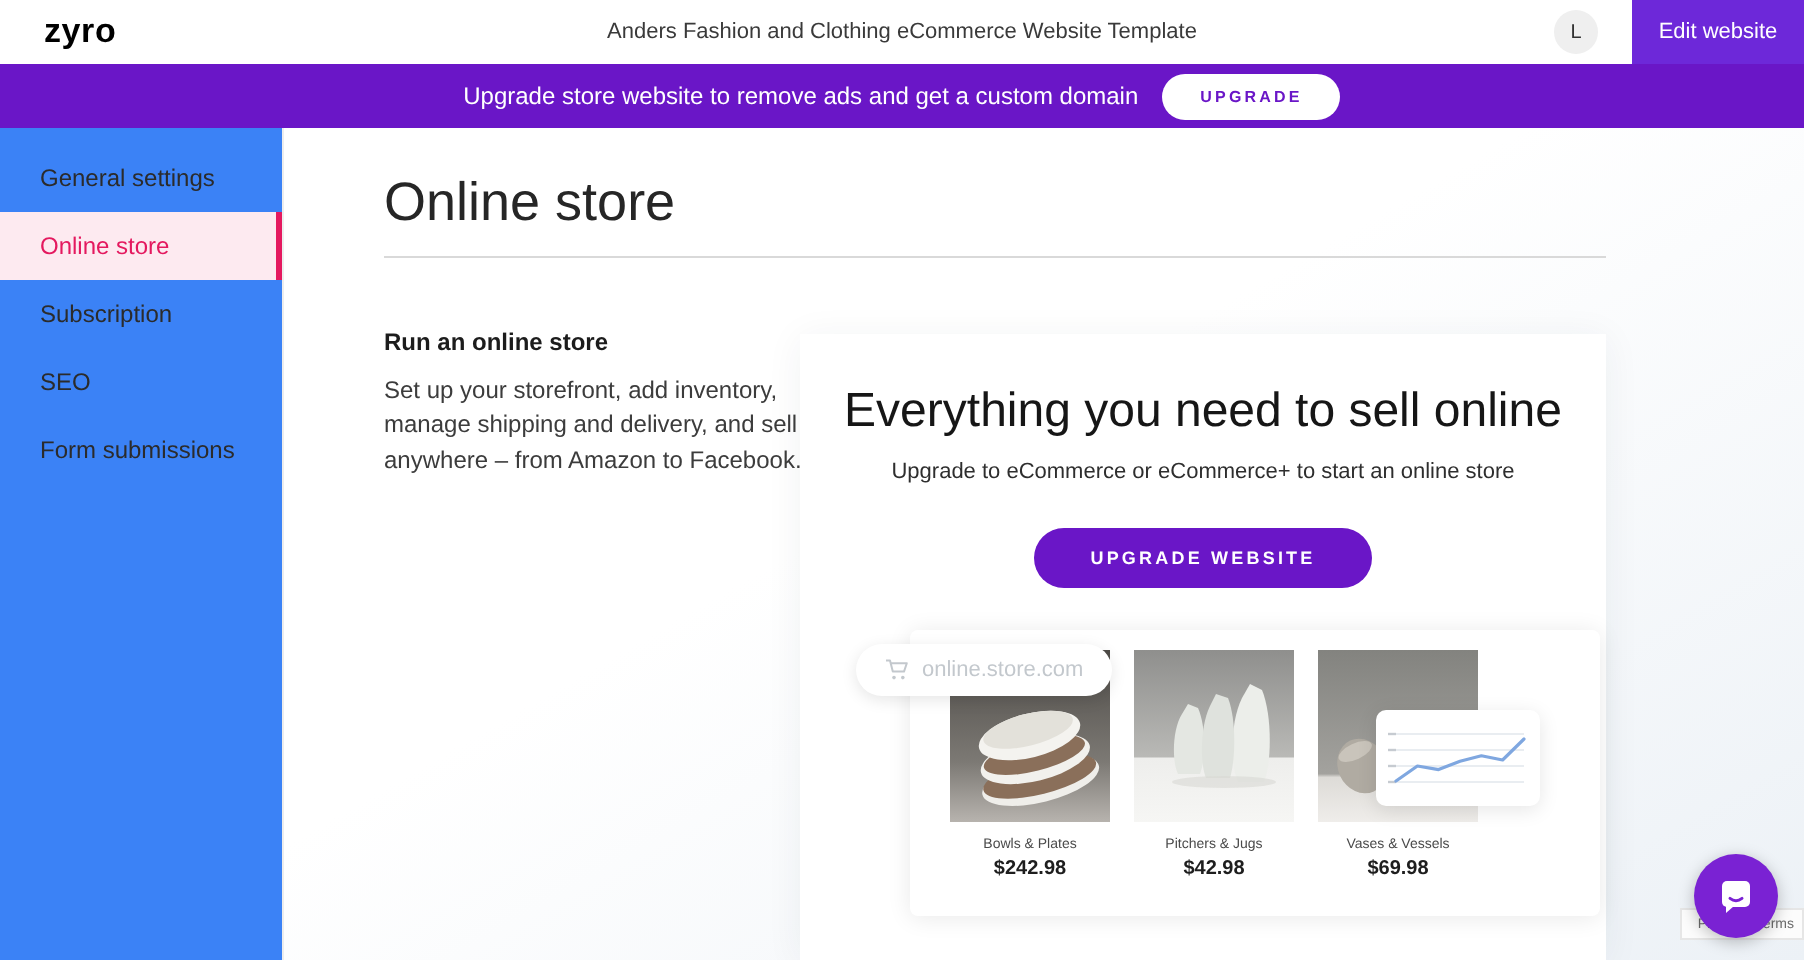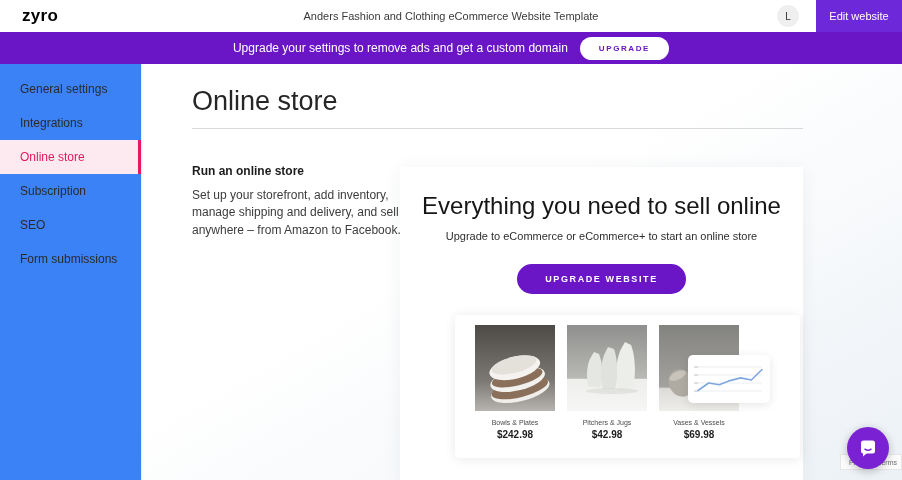"Upgrade your settings to remove" span.banner-text { text: your settings -> store website }
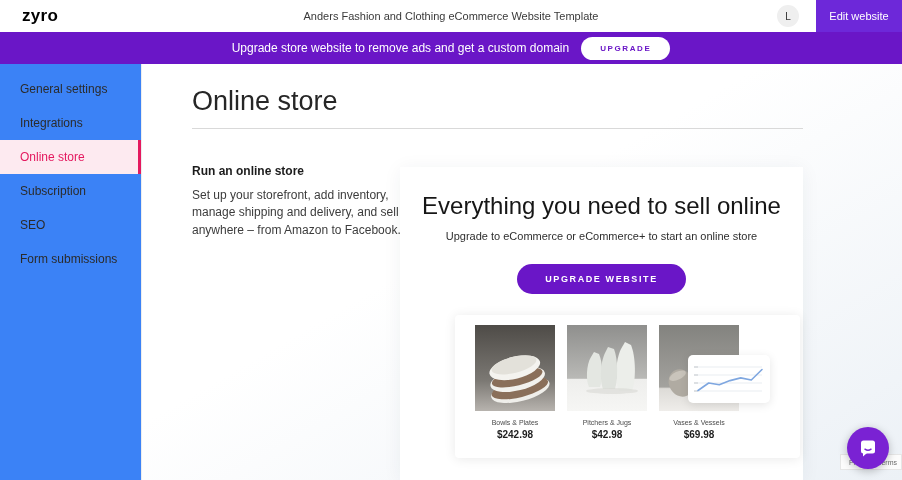"Integrations" div.side-item { html: <div>Integrations</div> -> none }
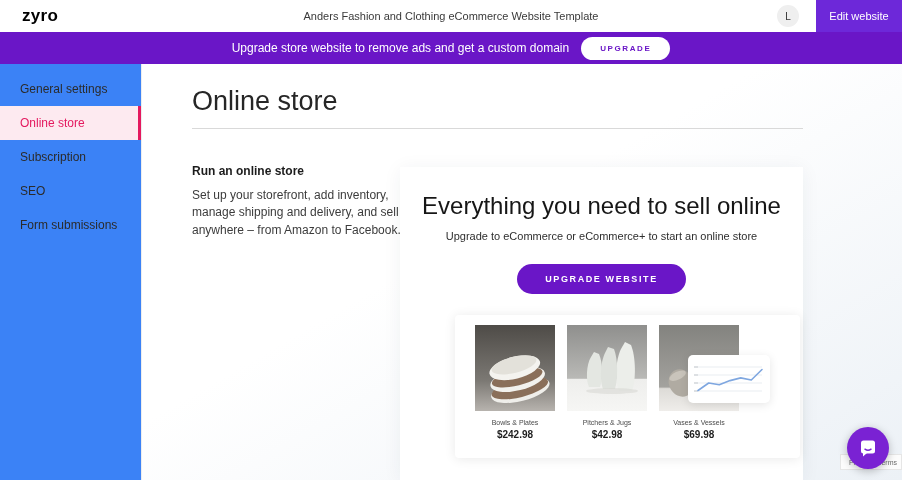"online.store.com" div.url-pill { html: none -> <div> <svg> <path></path> <circle></circle> <circle></circle> </svg> <span>online.store.com</span> </div> }
